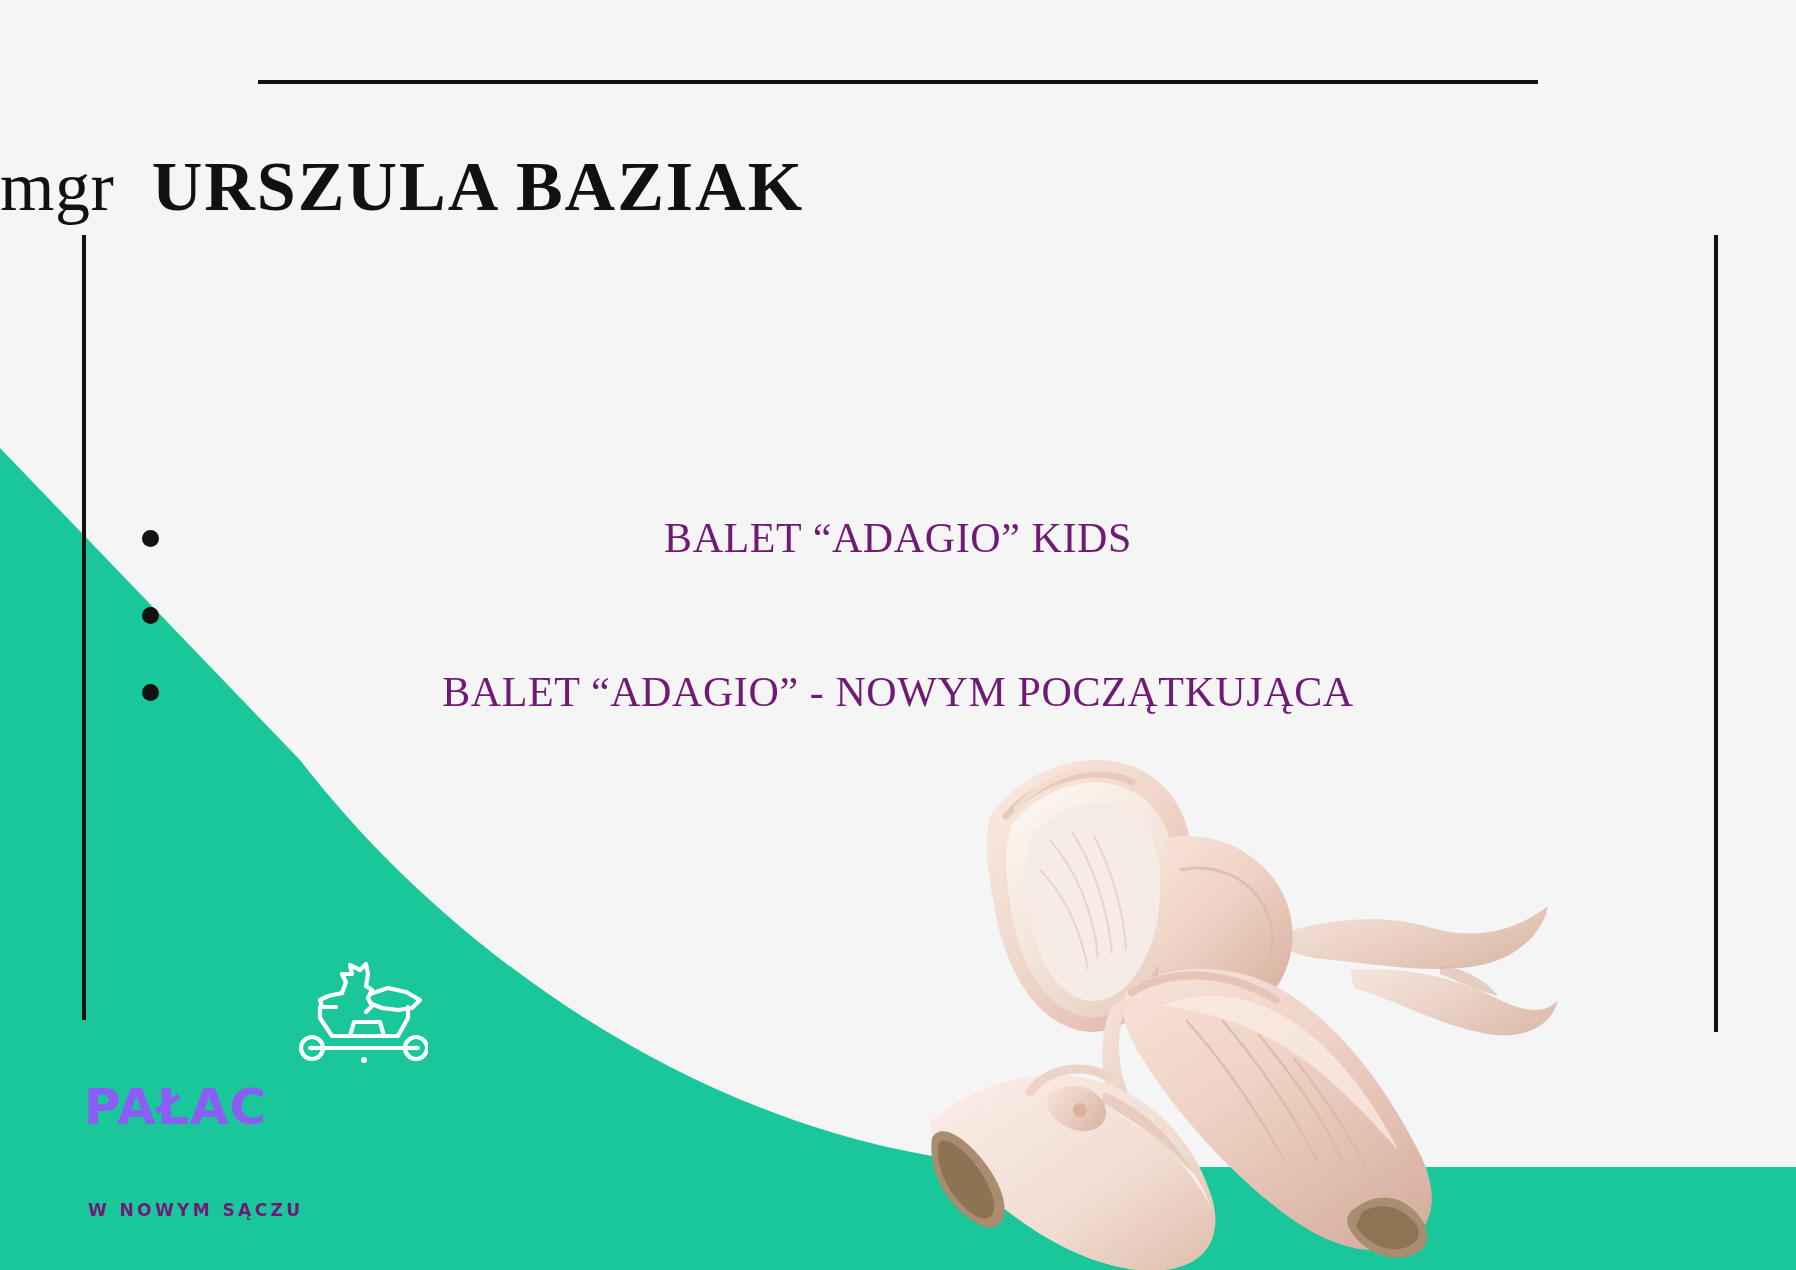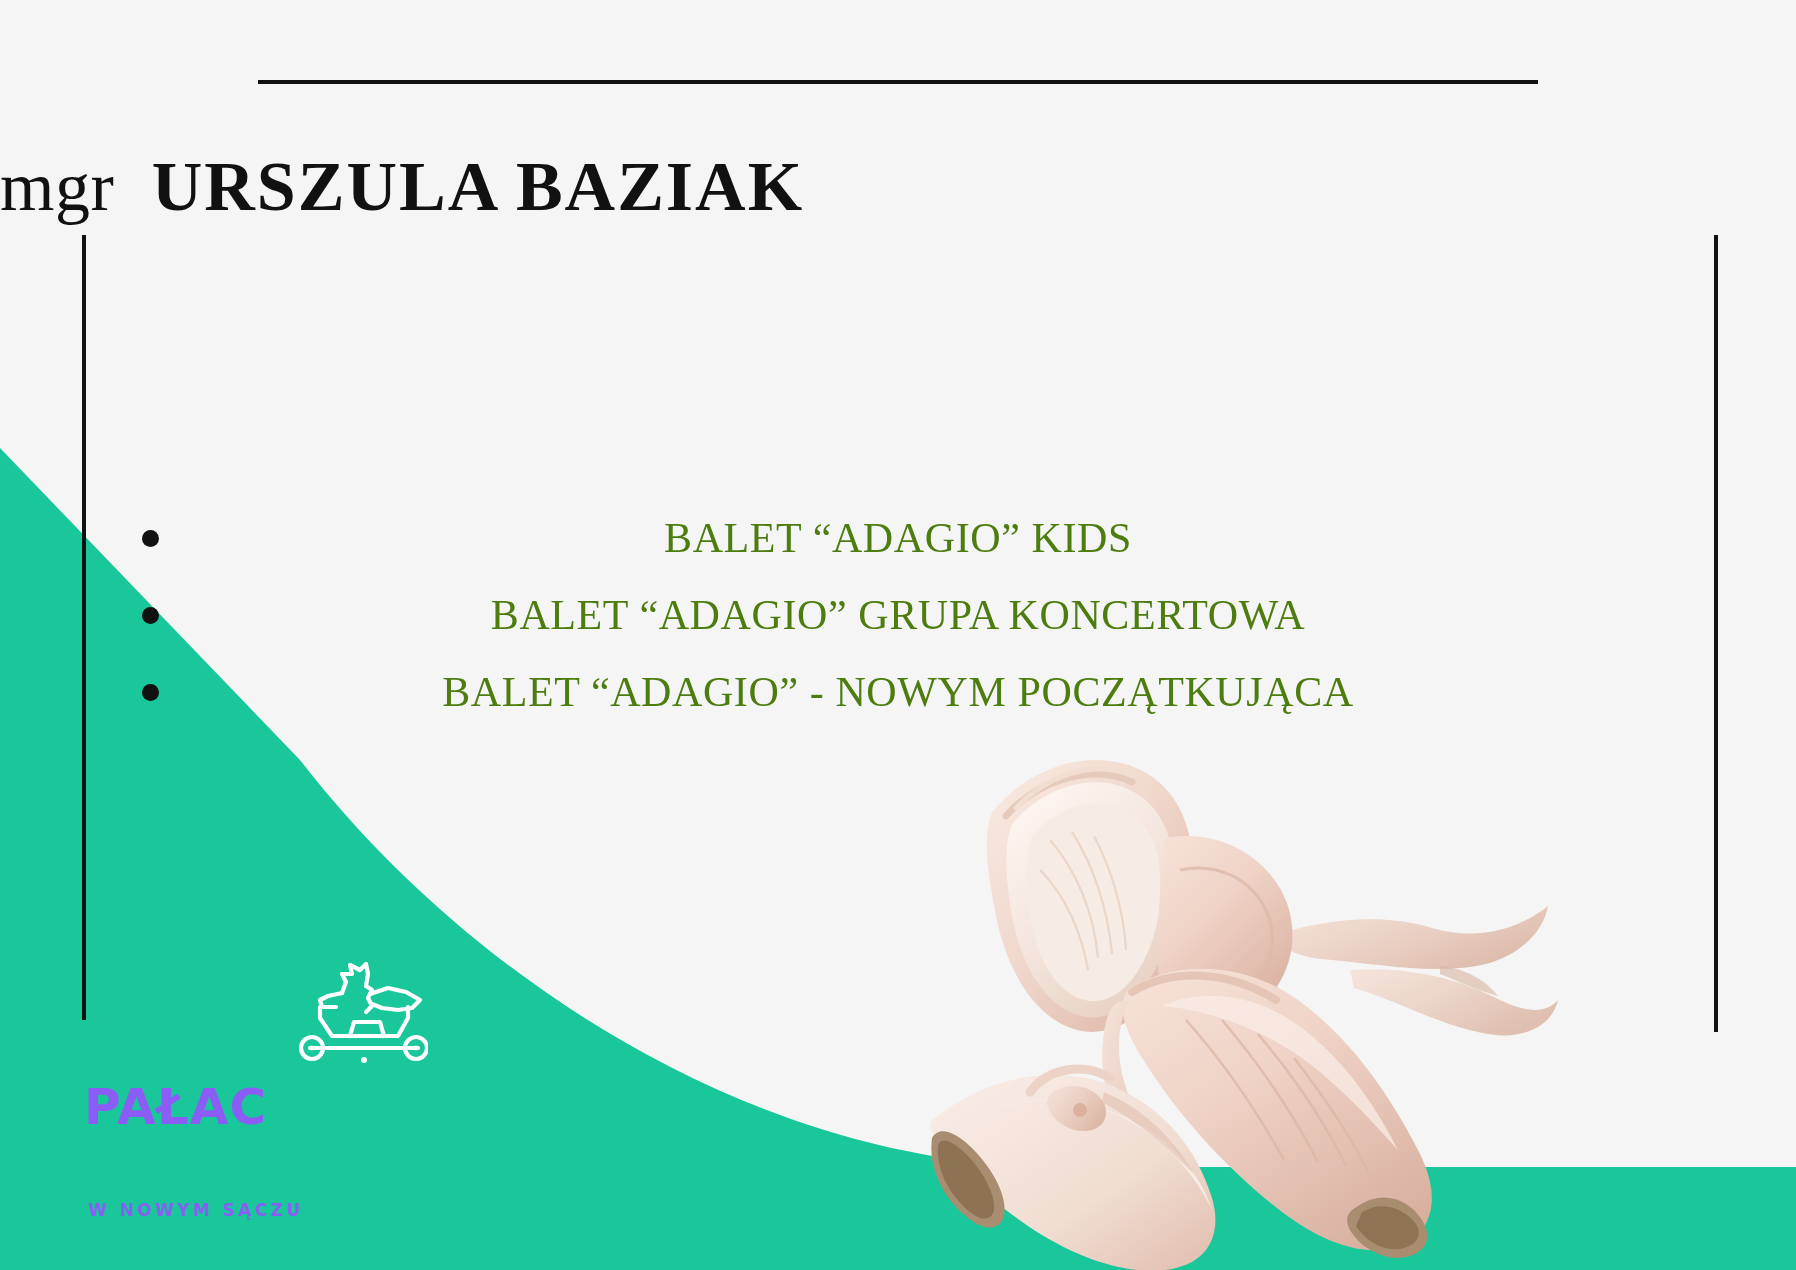"BALET “ADAGIO” KIDS" .bullet-list li { color: #4d7c0f -> #701a75 }
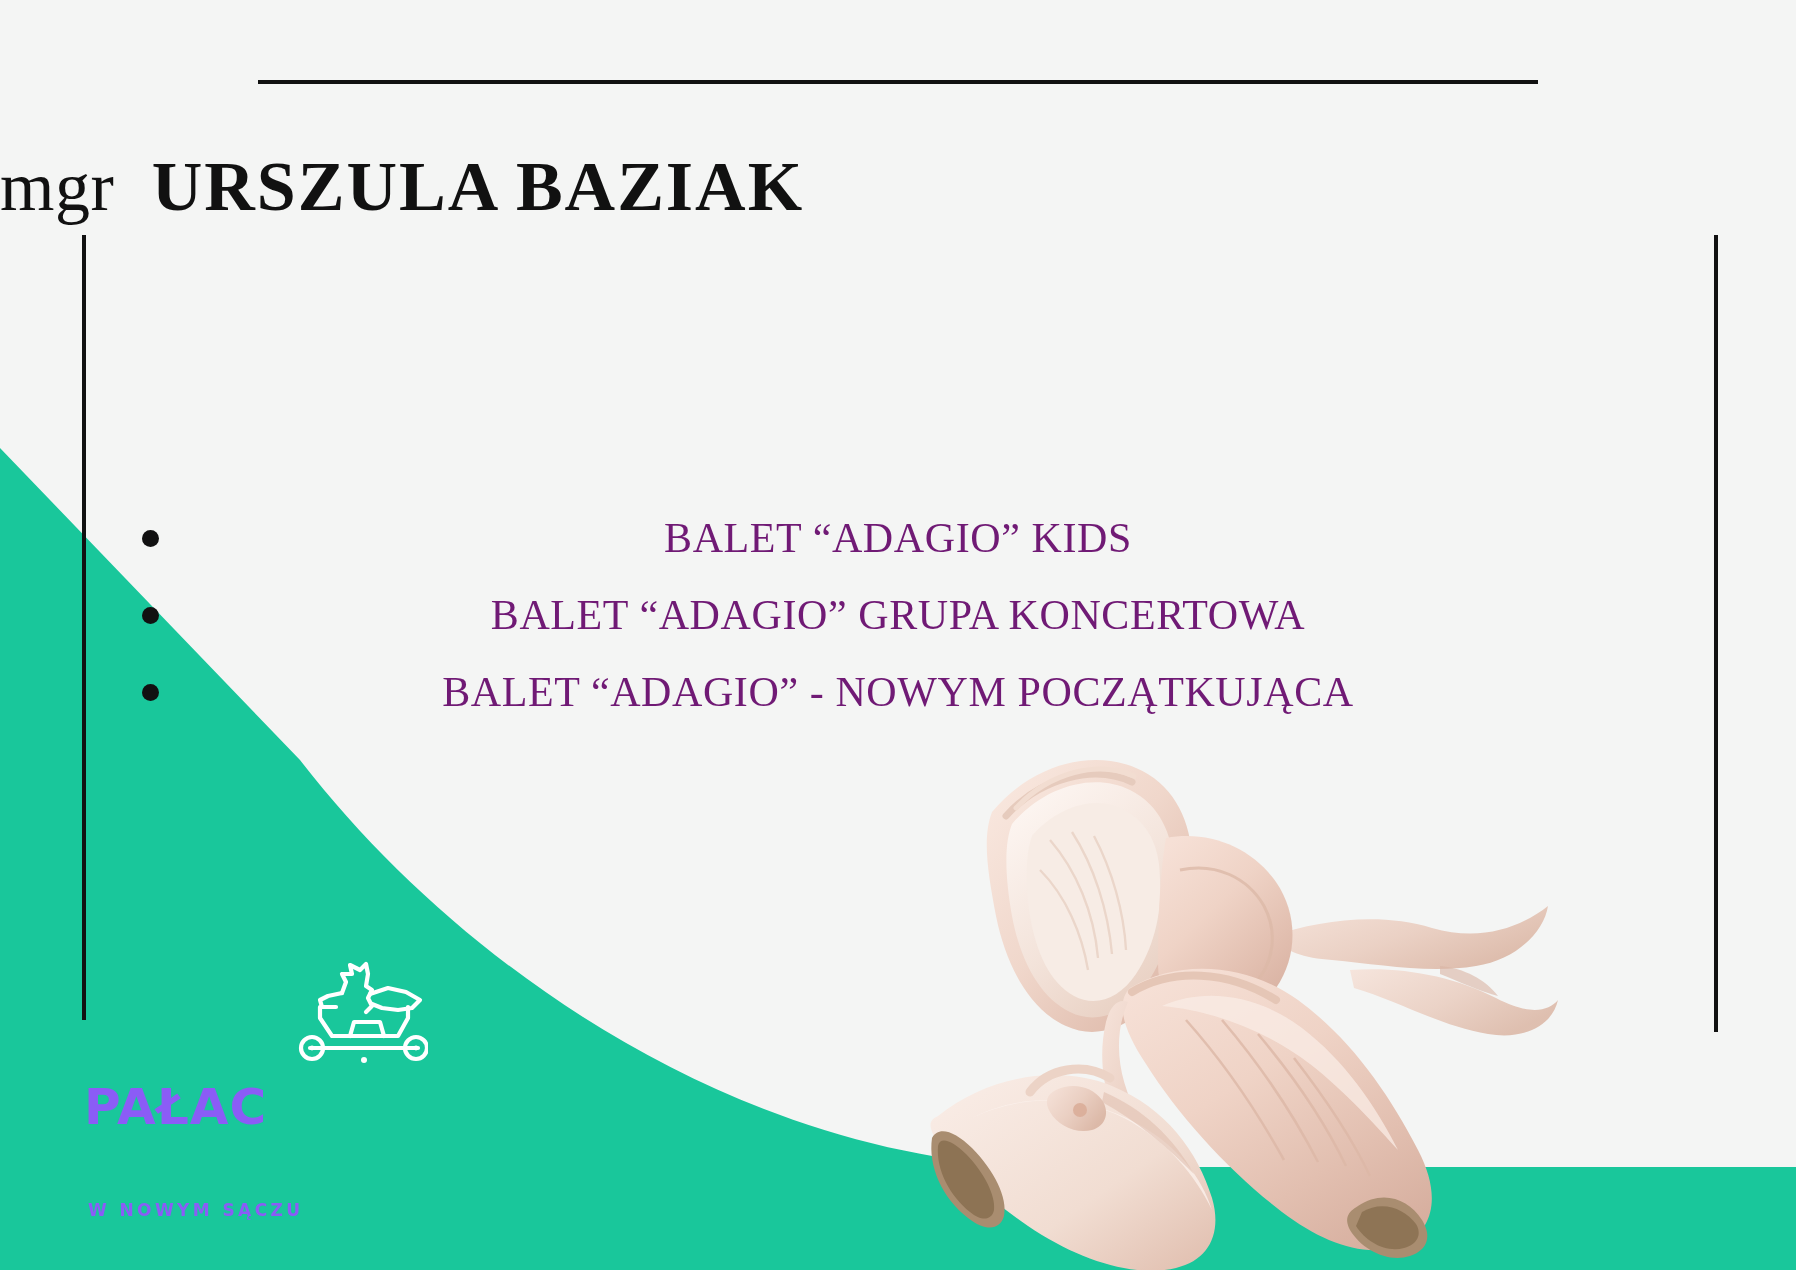"BALET “ADAGIO” GRUPA KONCERTOWA" span { html: <span>BALET “ADAGIO” GRUPA KONCERTOWA</span> -> none }
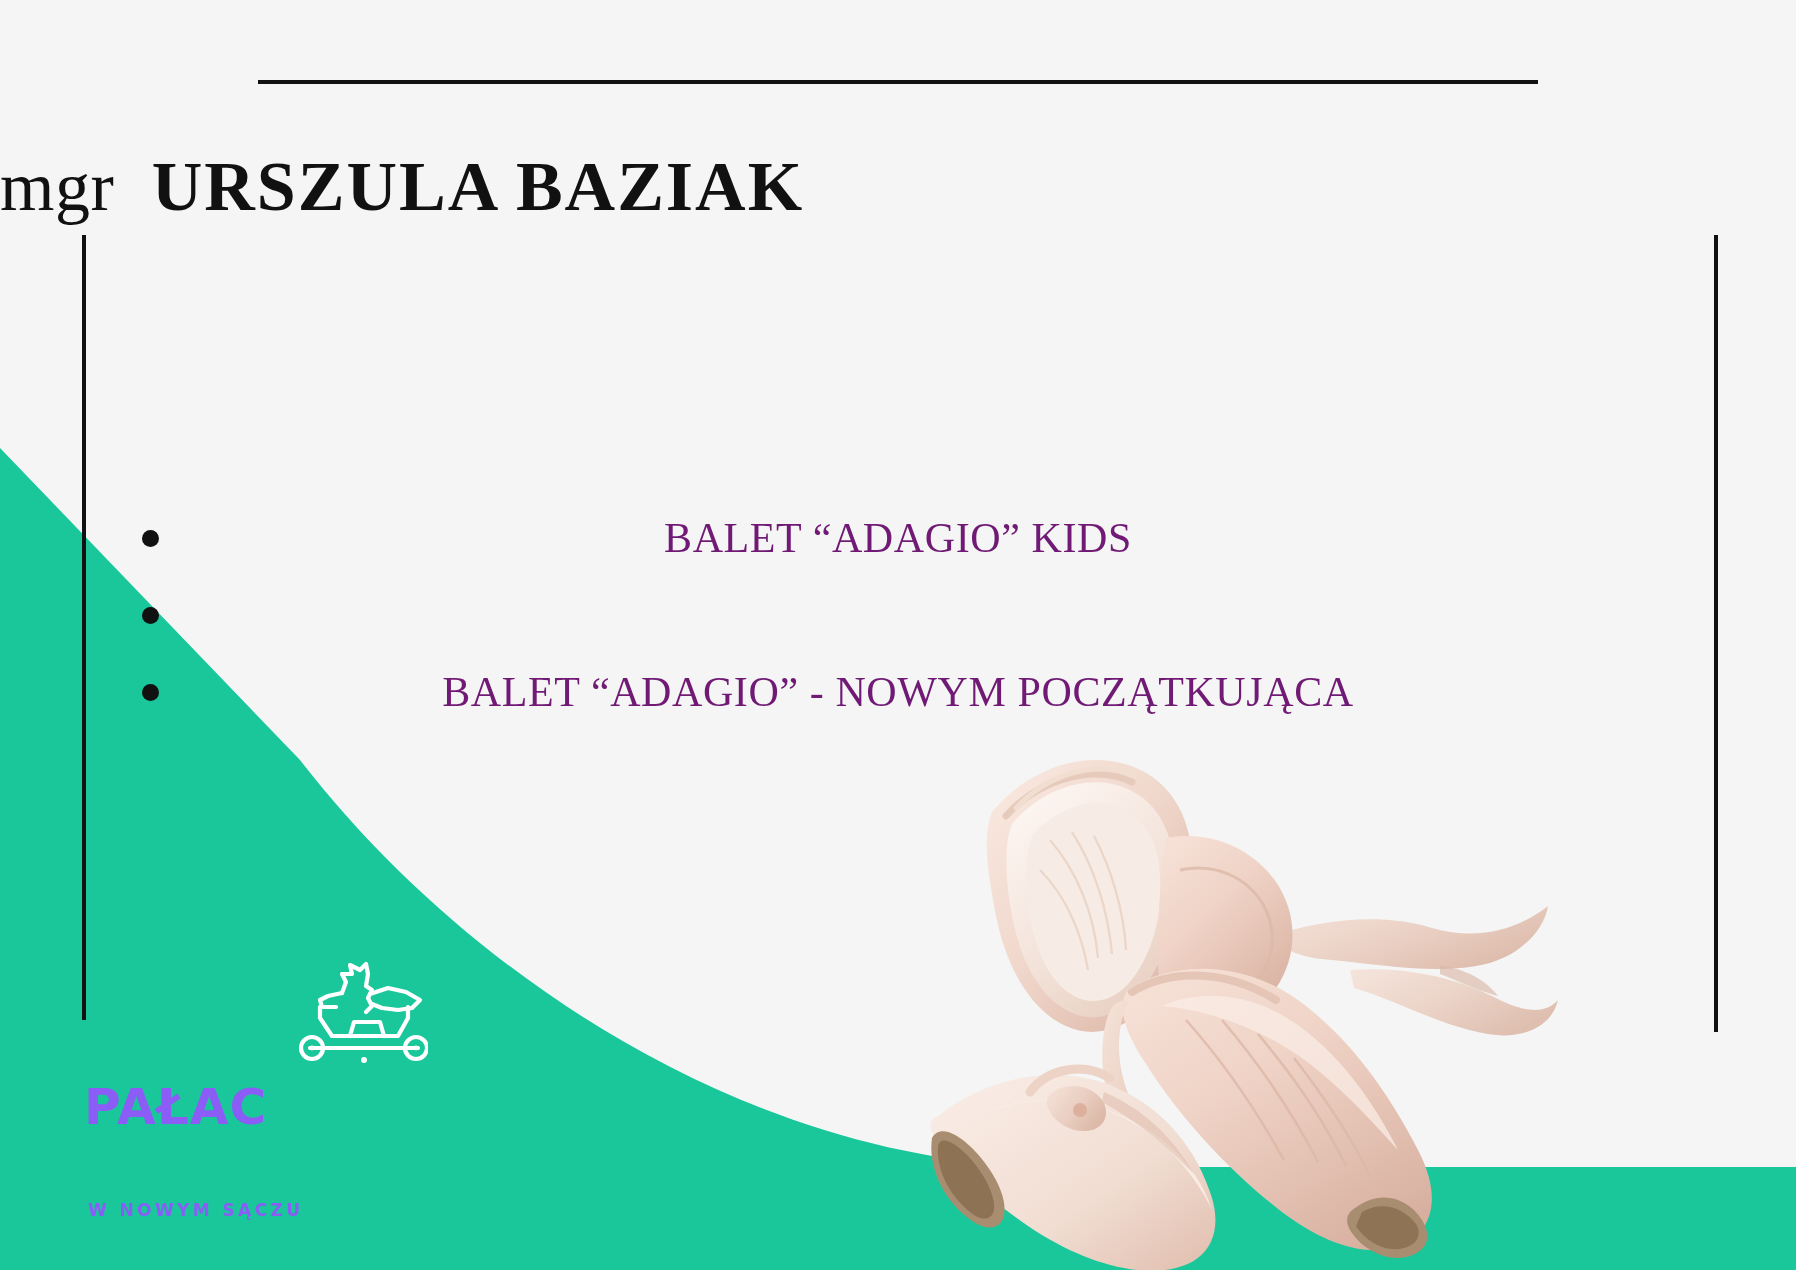"W NOWYM SĄCZU" .logo-sub { color: #8b5cf6 -> #701a75 }
